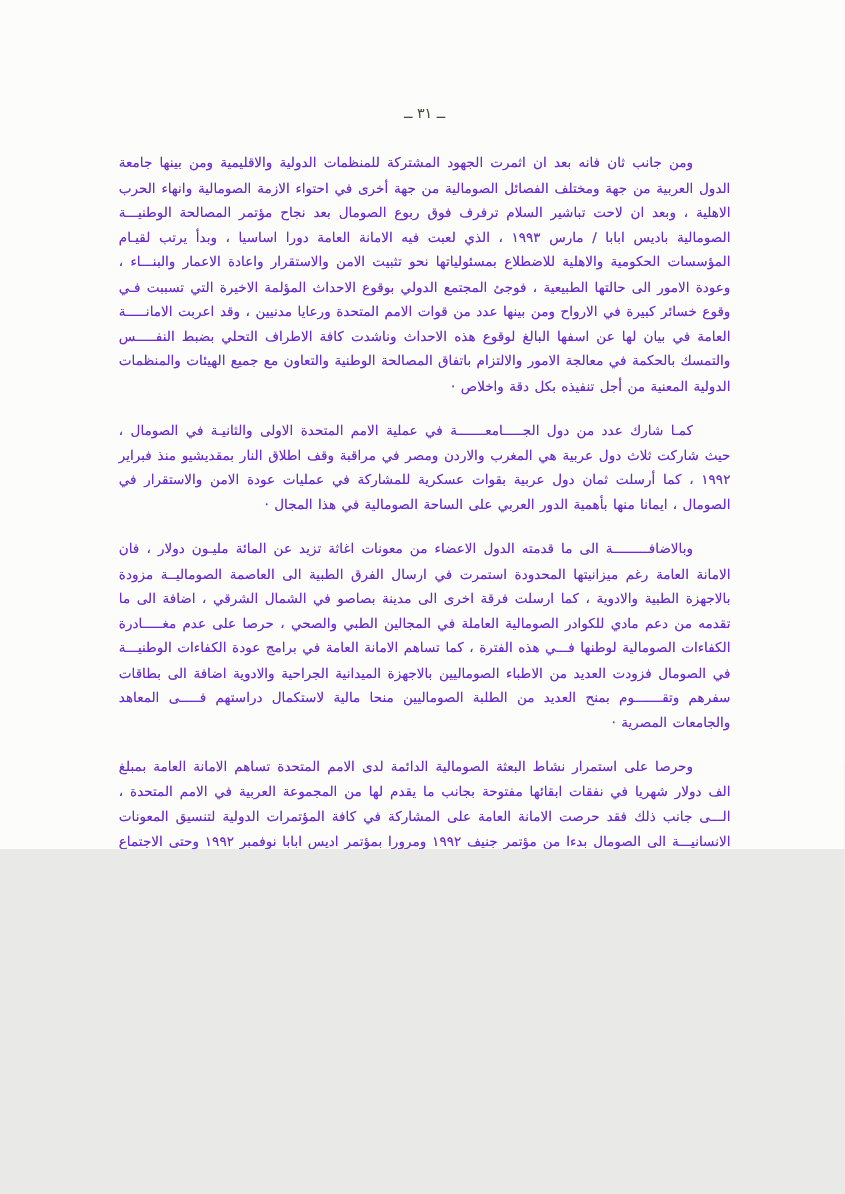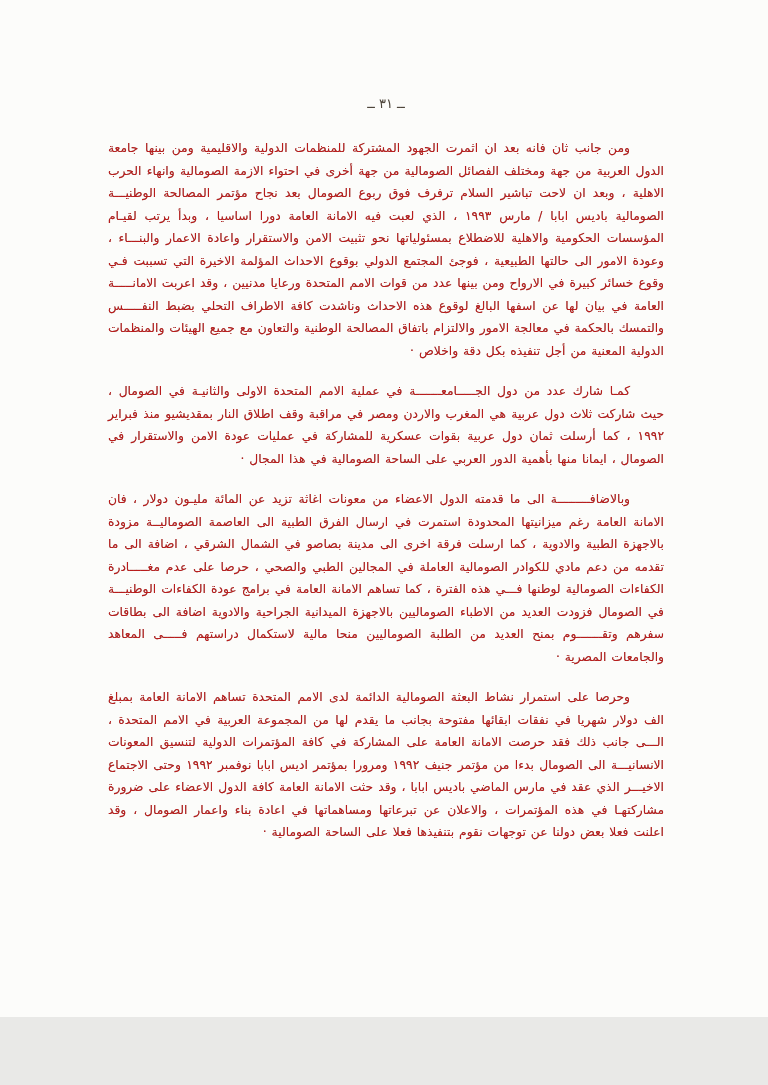"ــ ٣١ ــ" .page { height: 1017px -> 772px }
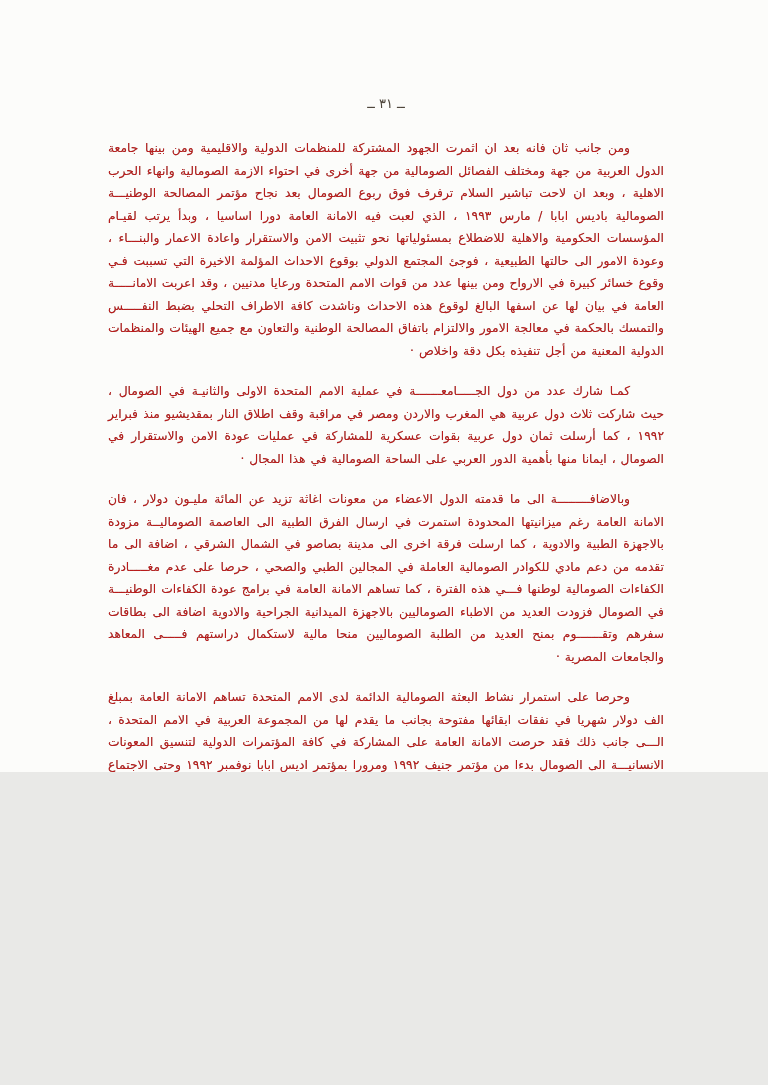"ومن جانب ثان فانه بعد" .body-text p { color: #b91c1c -> #6d28d9 }
